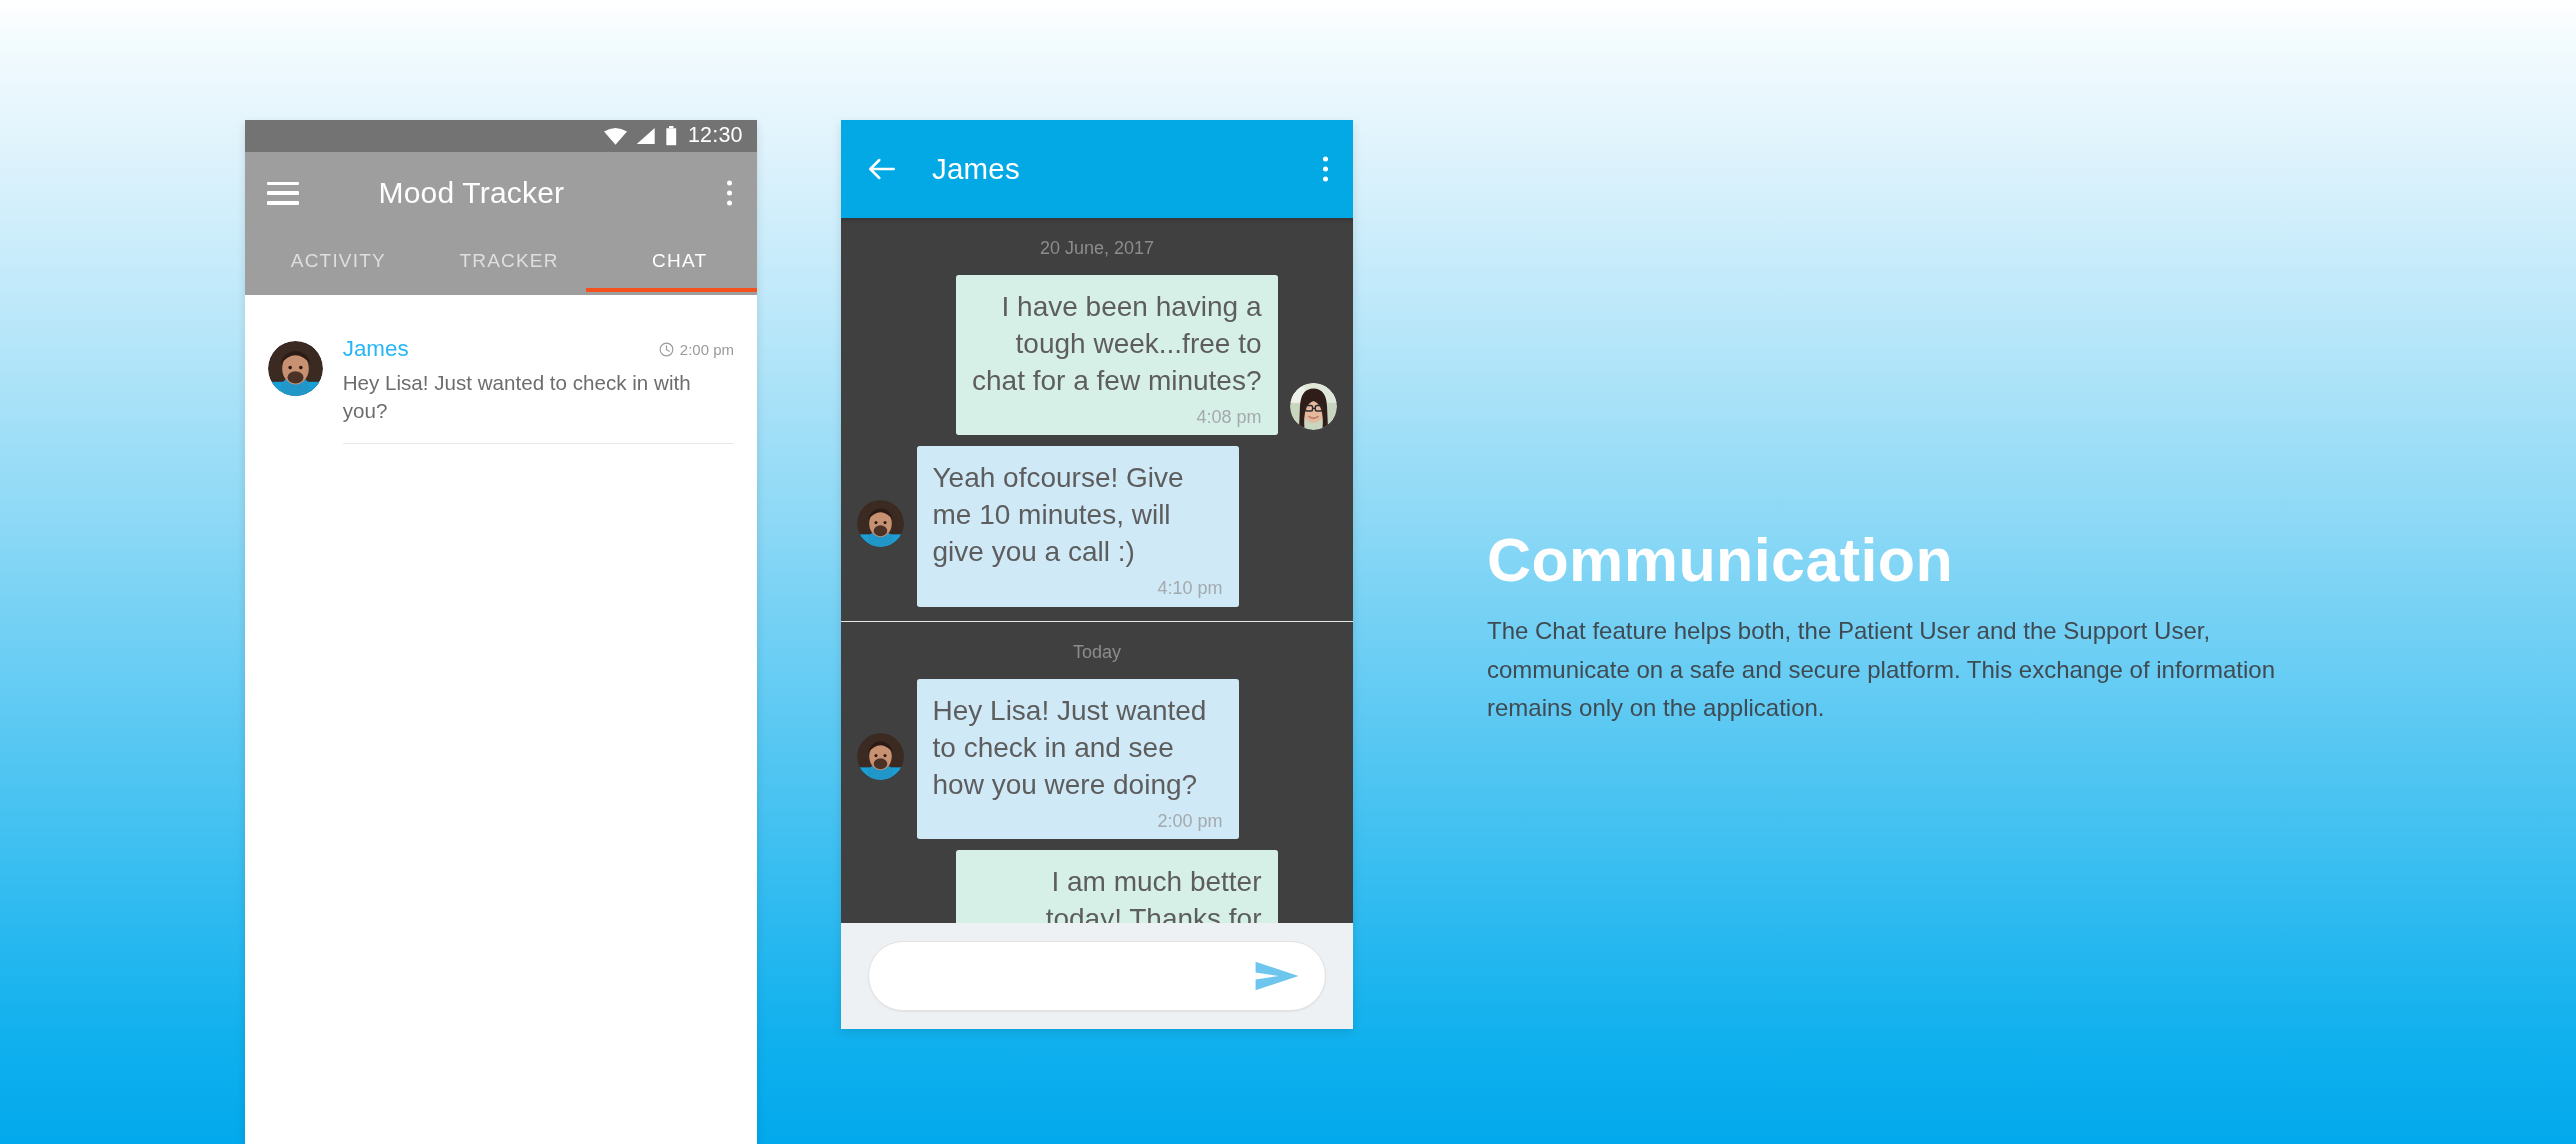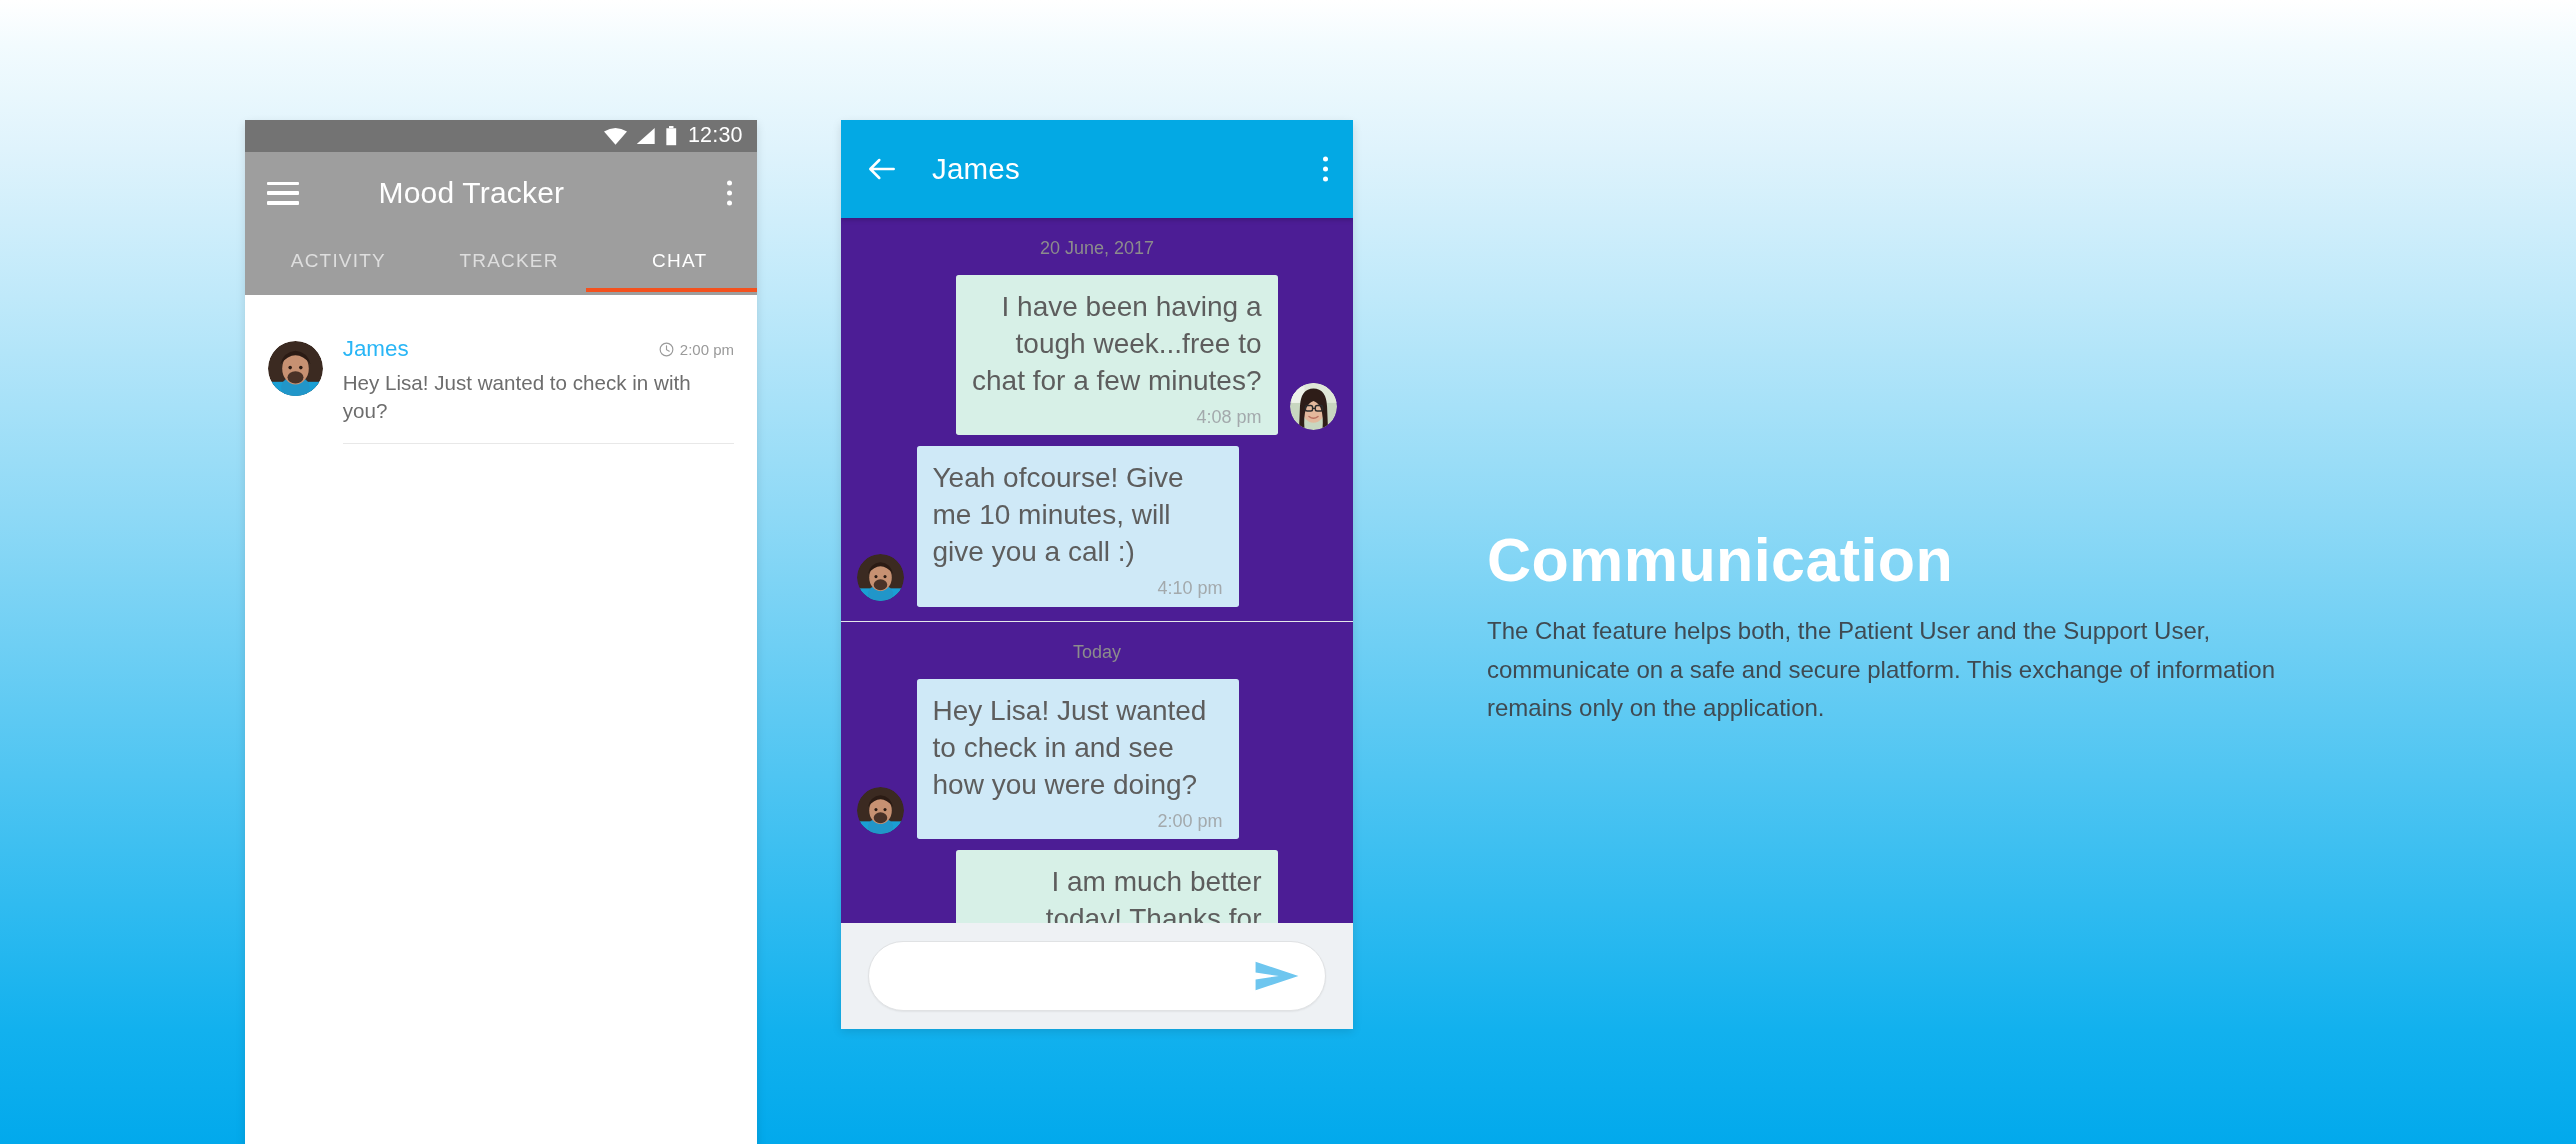"20 June, 2017" .thread { background: #4c1d95 -> #404040 }
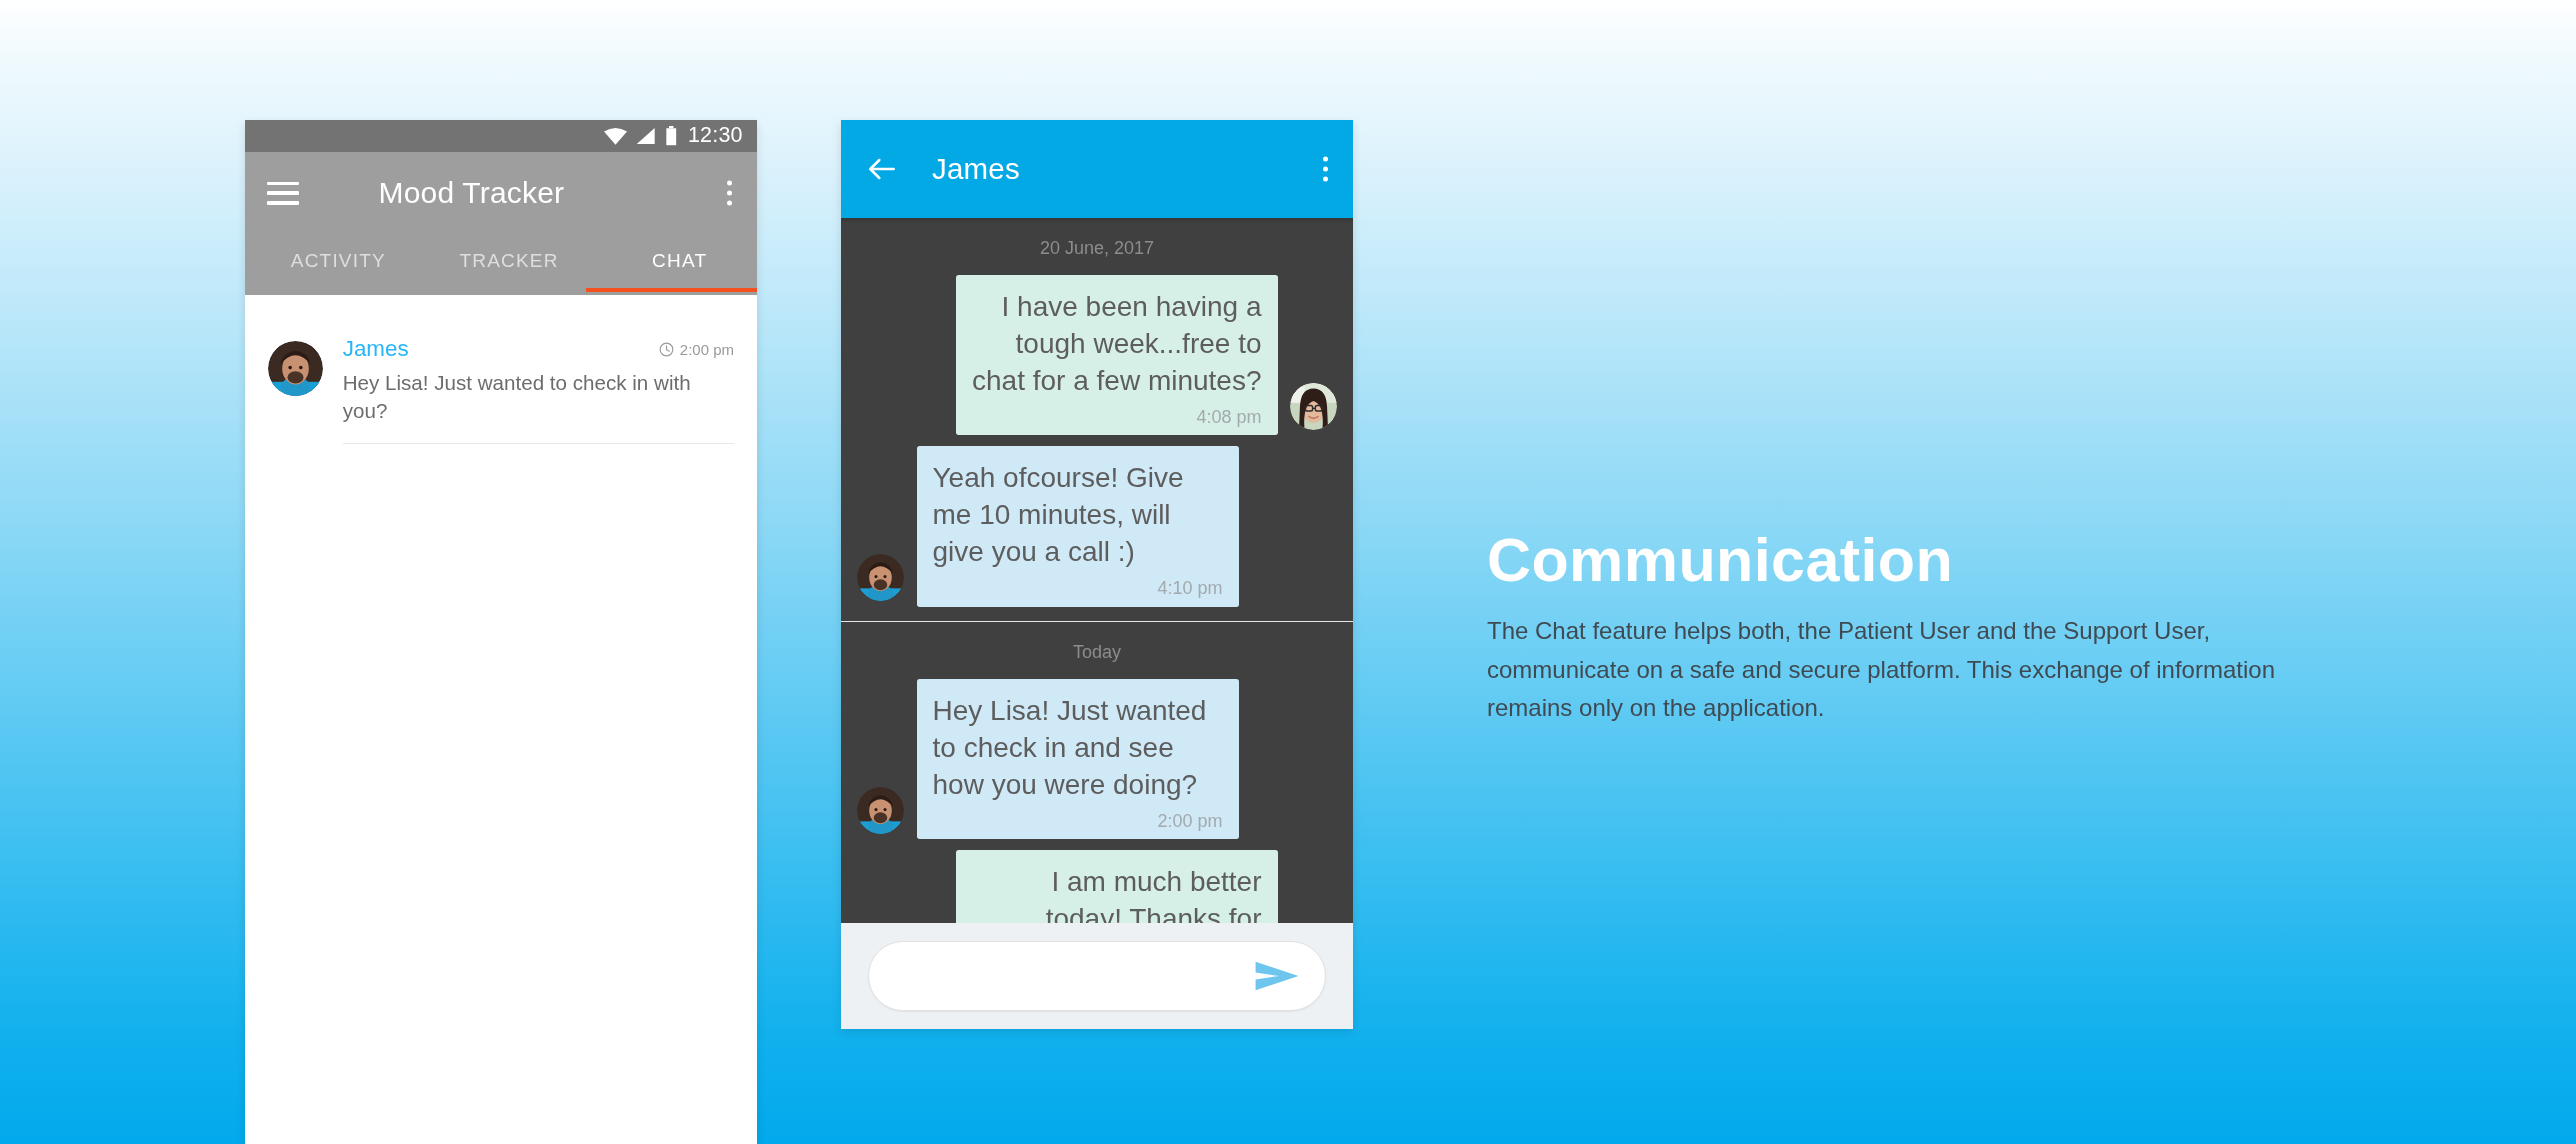"Yeah ofcourse! Give me 10" .msg-row.in { align-items: none -> center }
